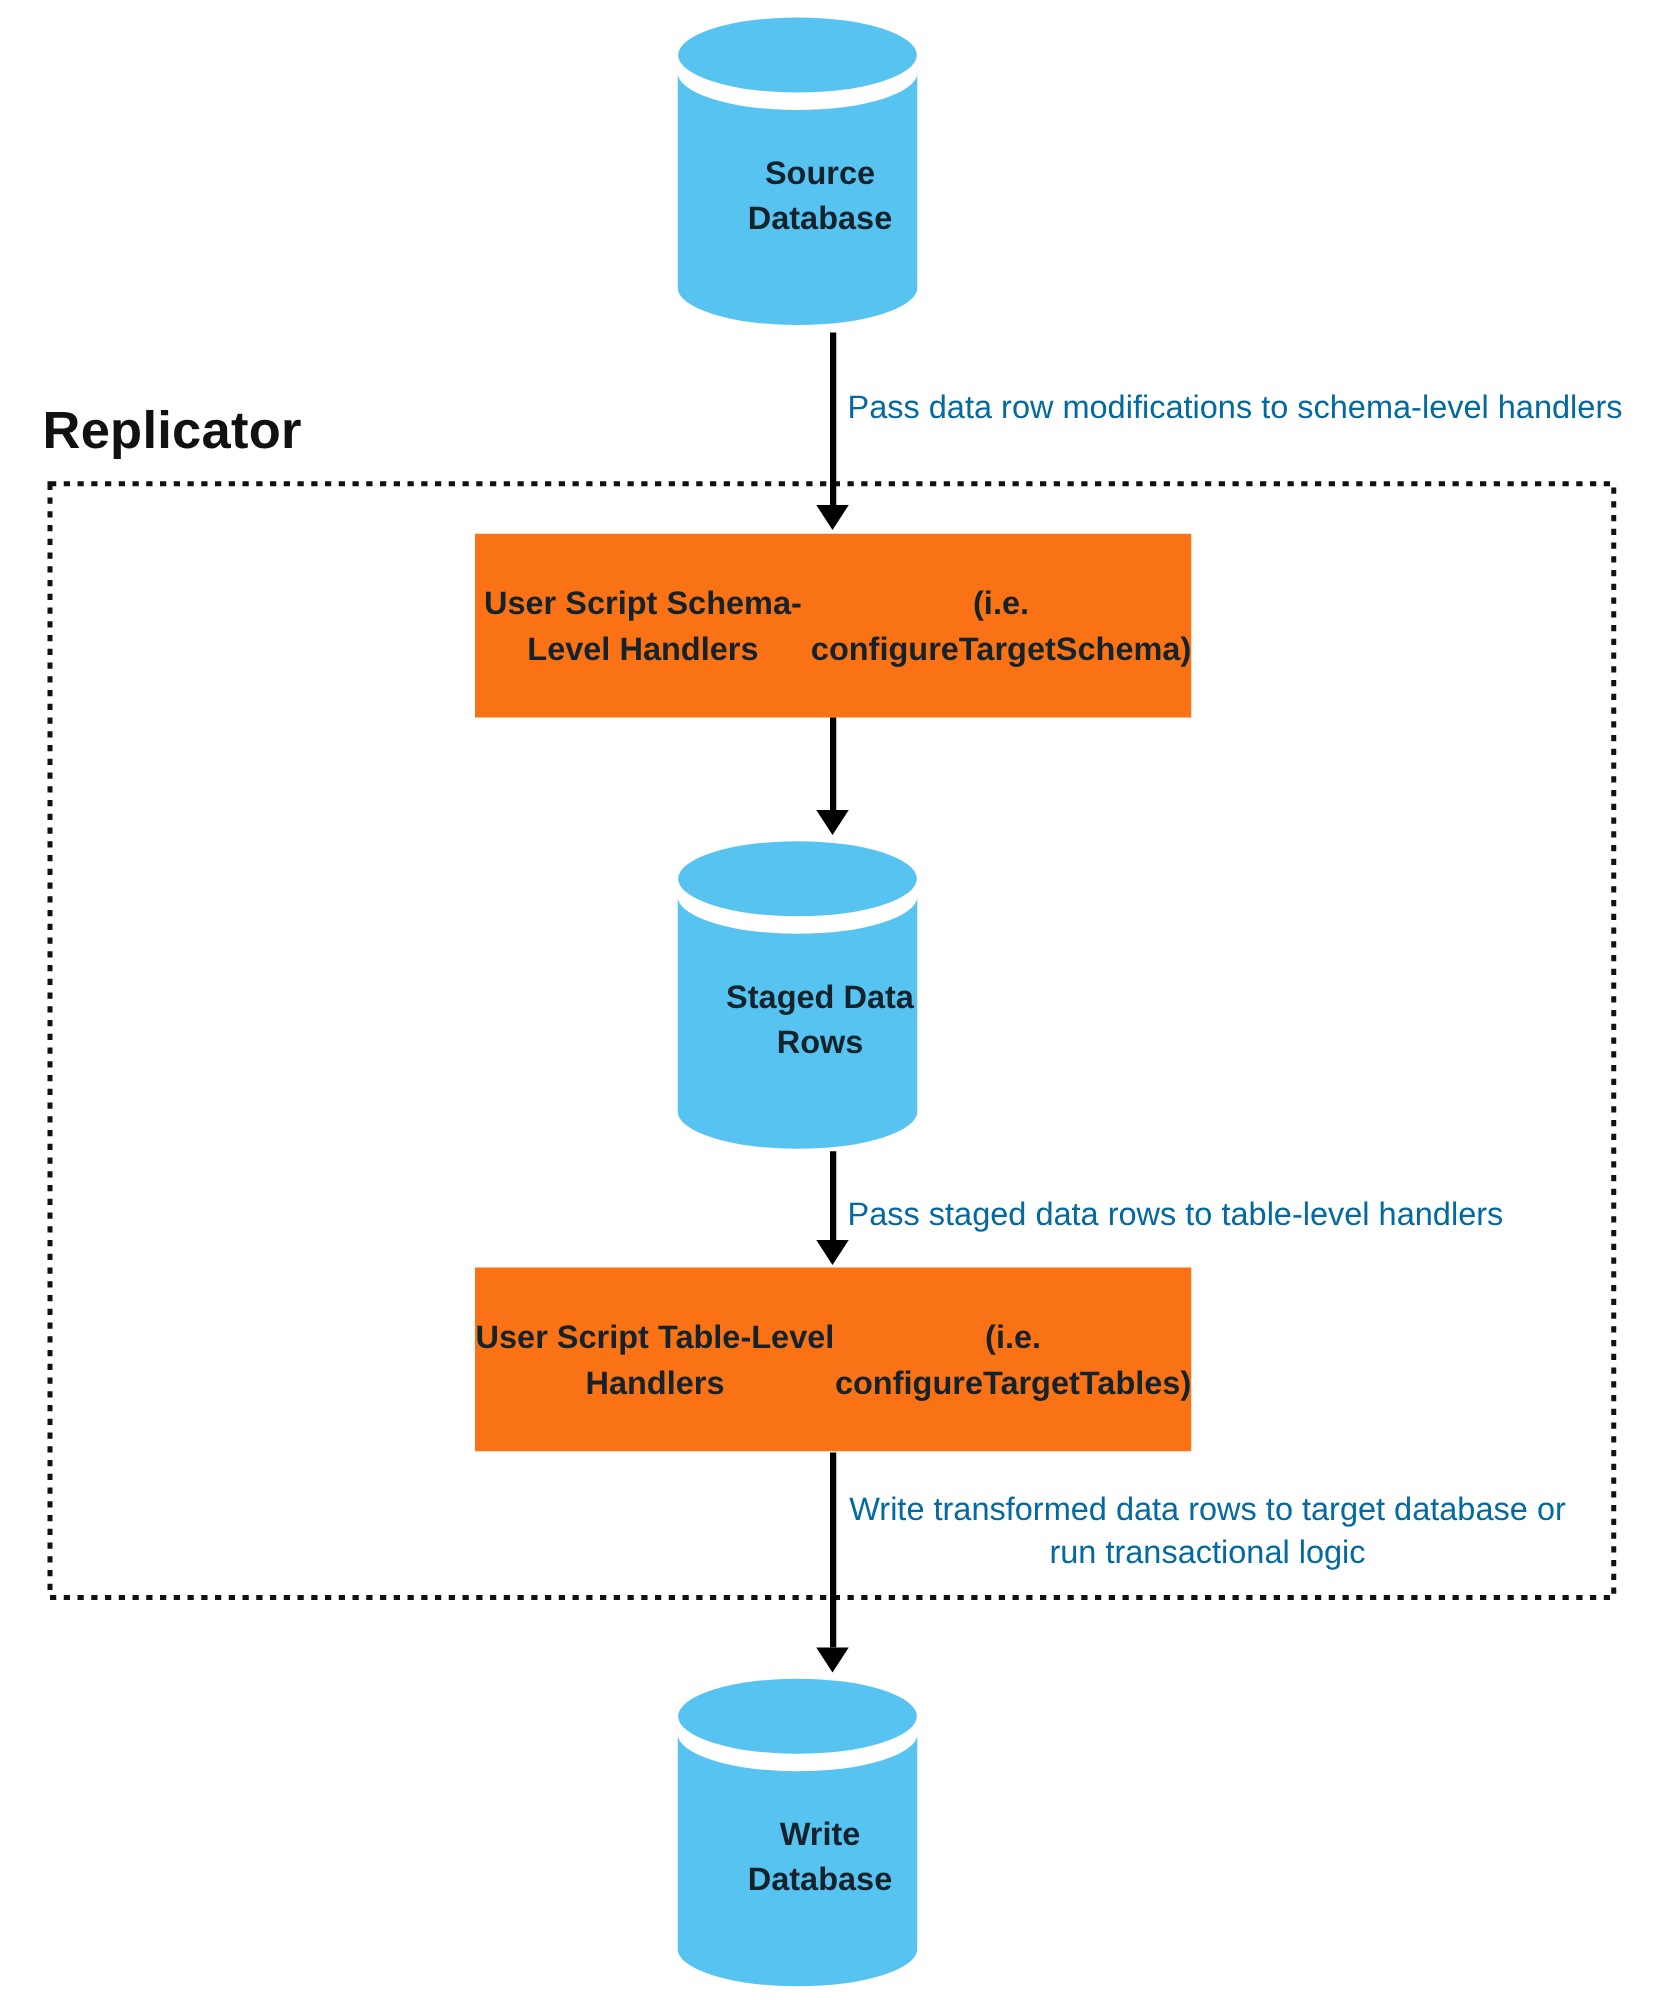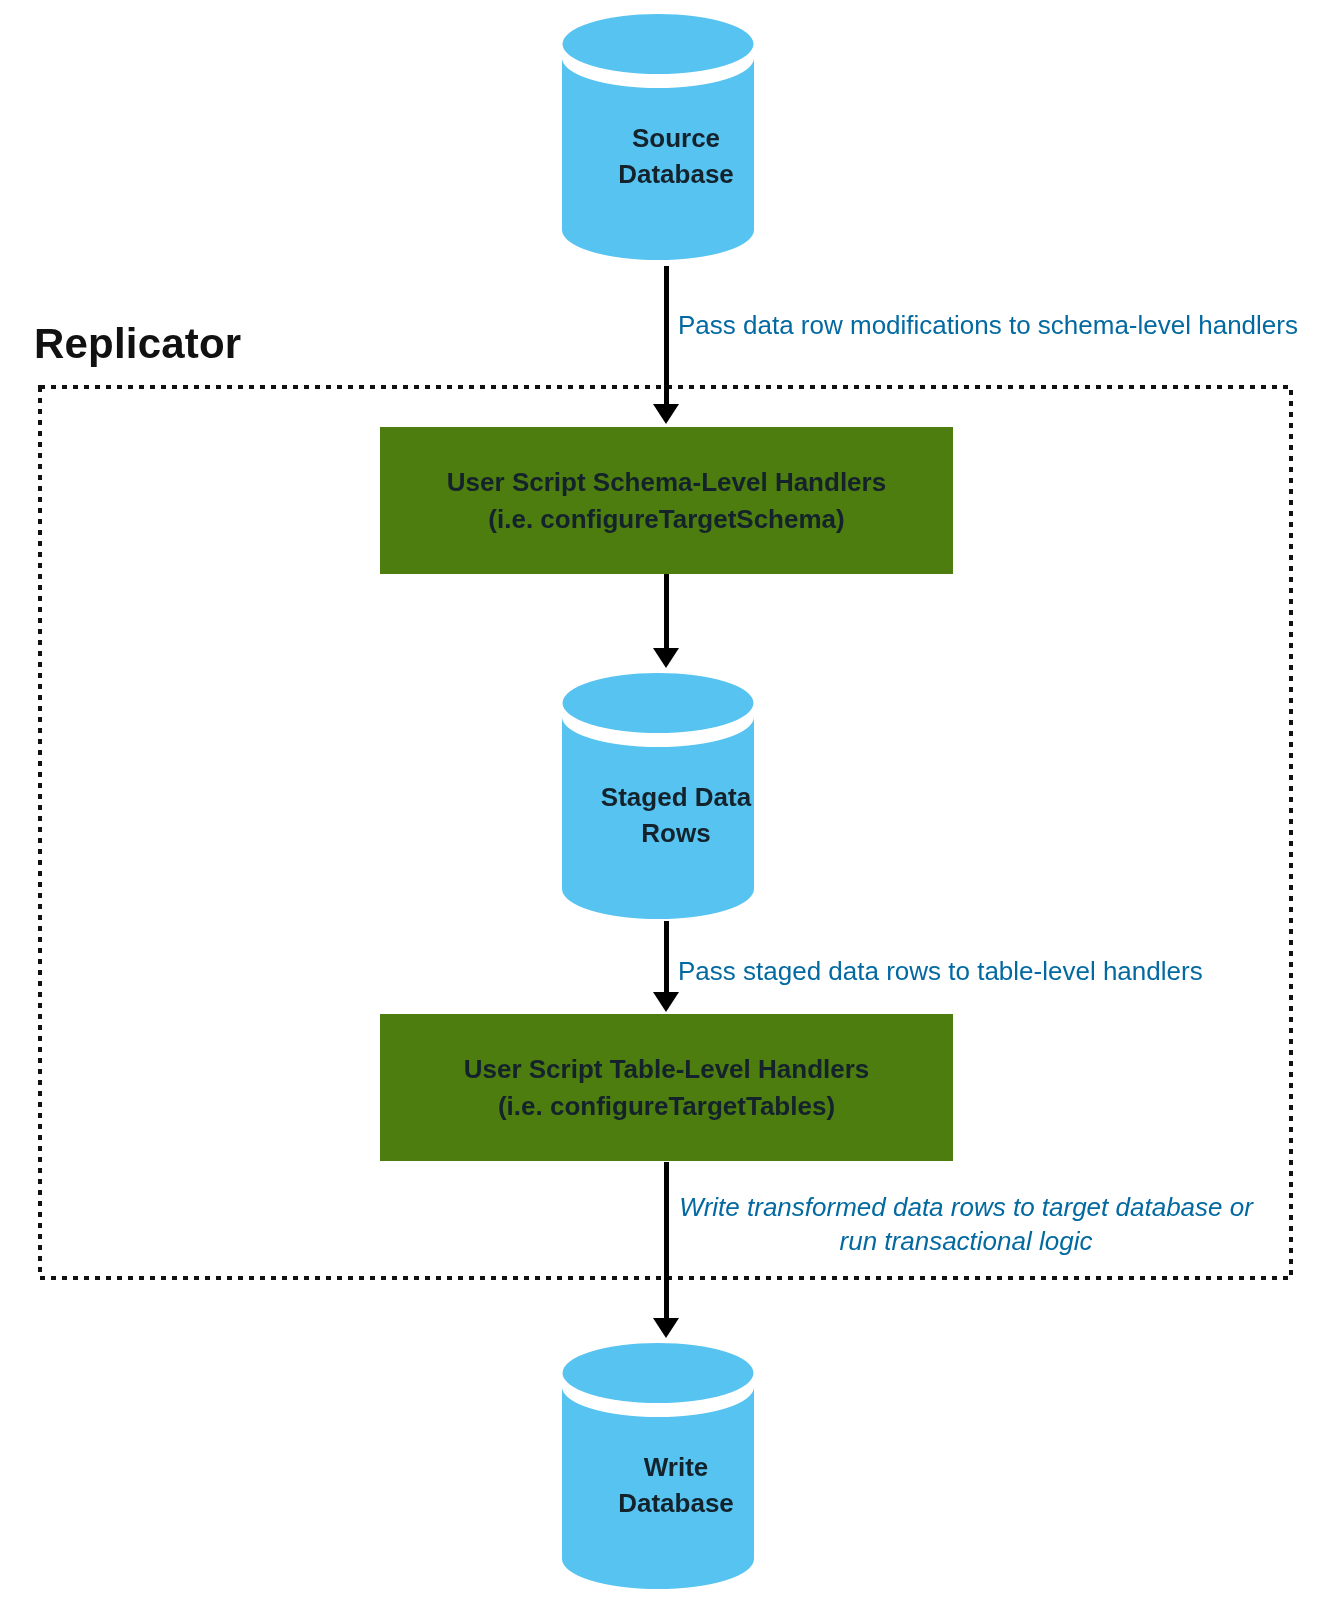"Source" .cylinder { left: 562px -> 542px }
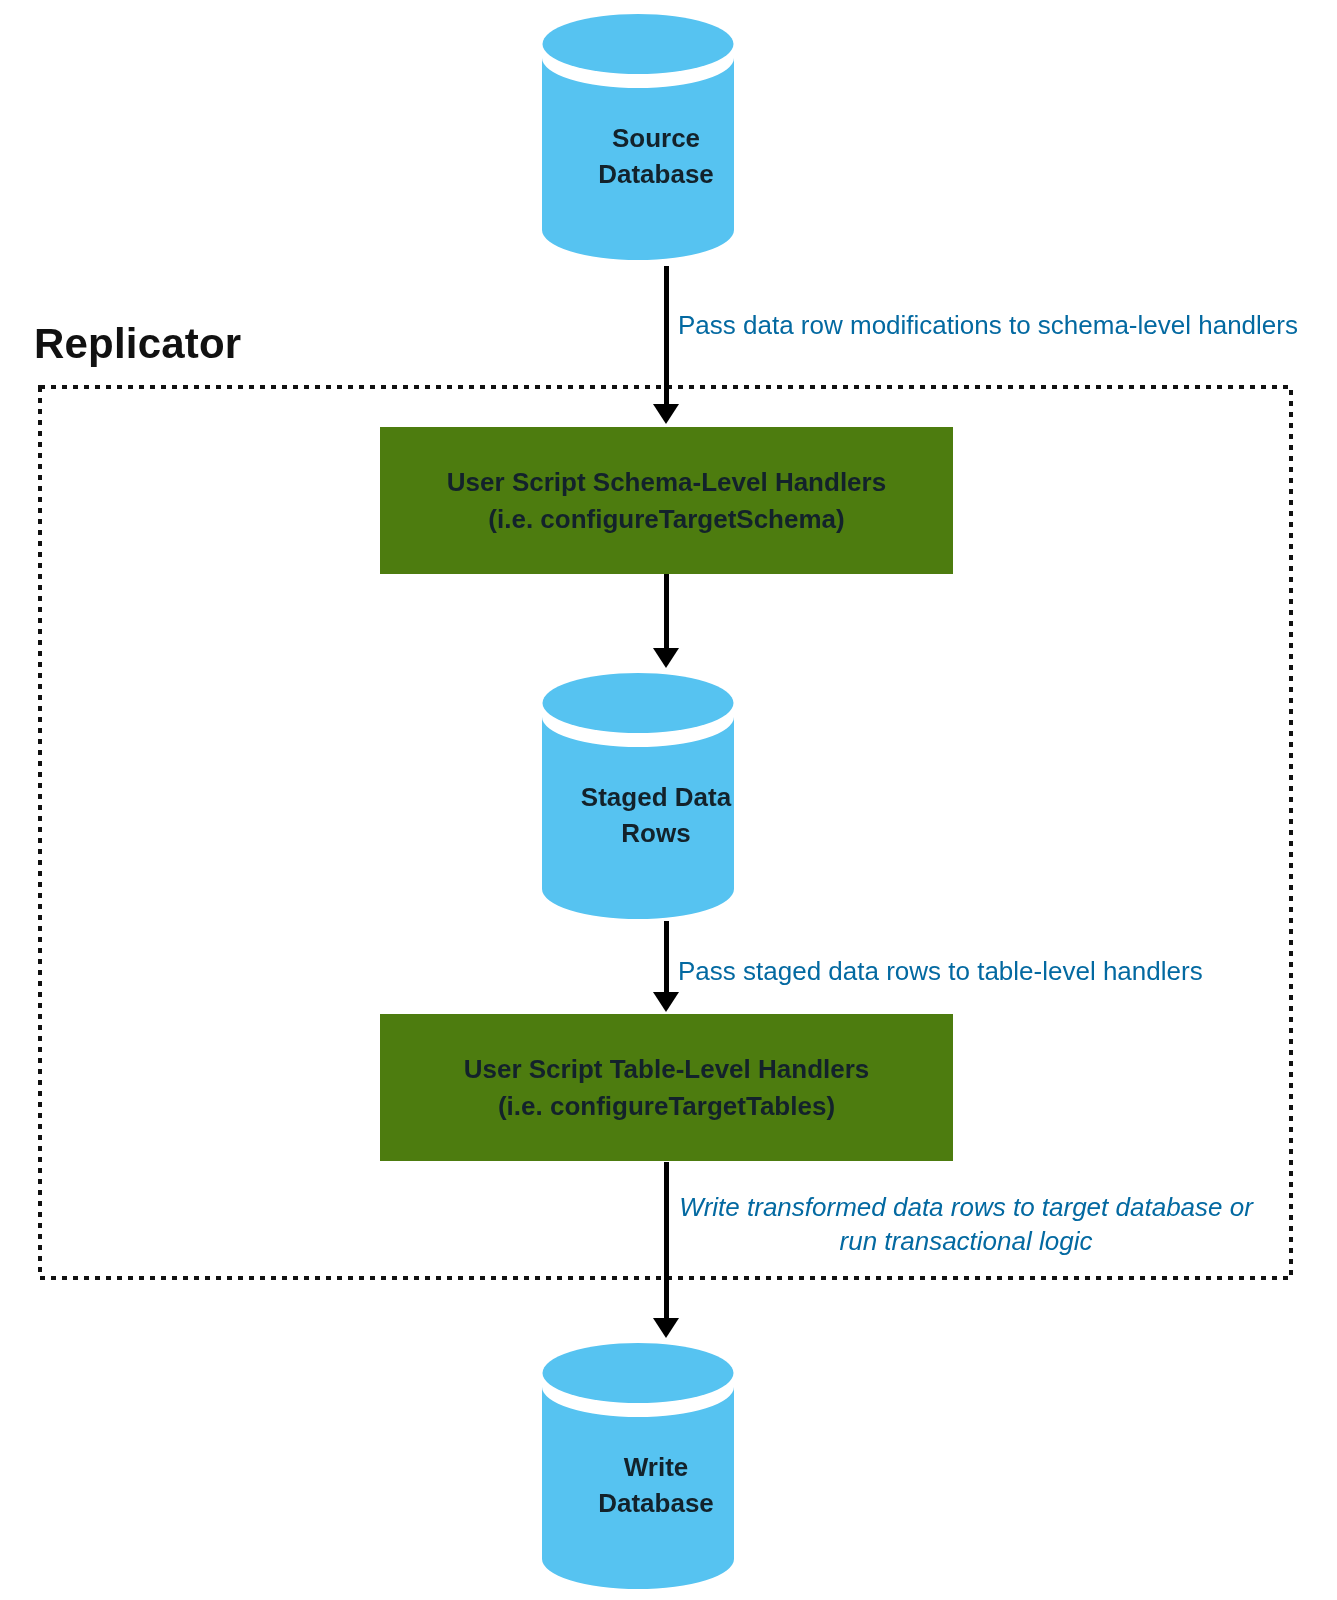"User Script Schema-Level Handlers" .node-rect { background: #4d7c0f -> #f97316; flex-direction: column -> row }
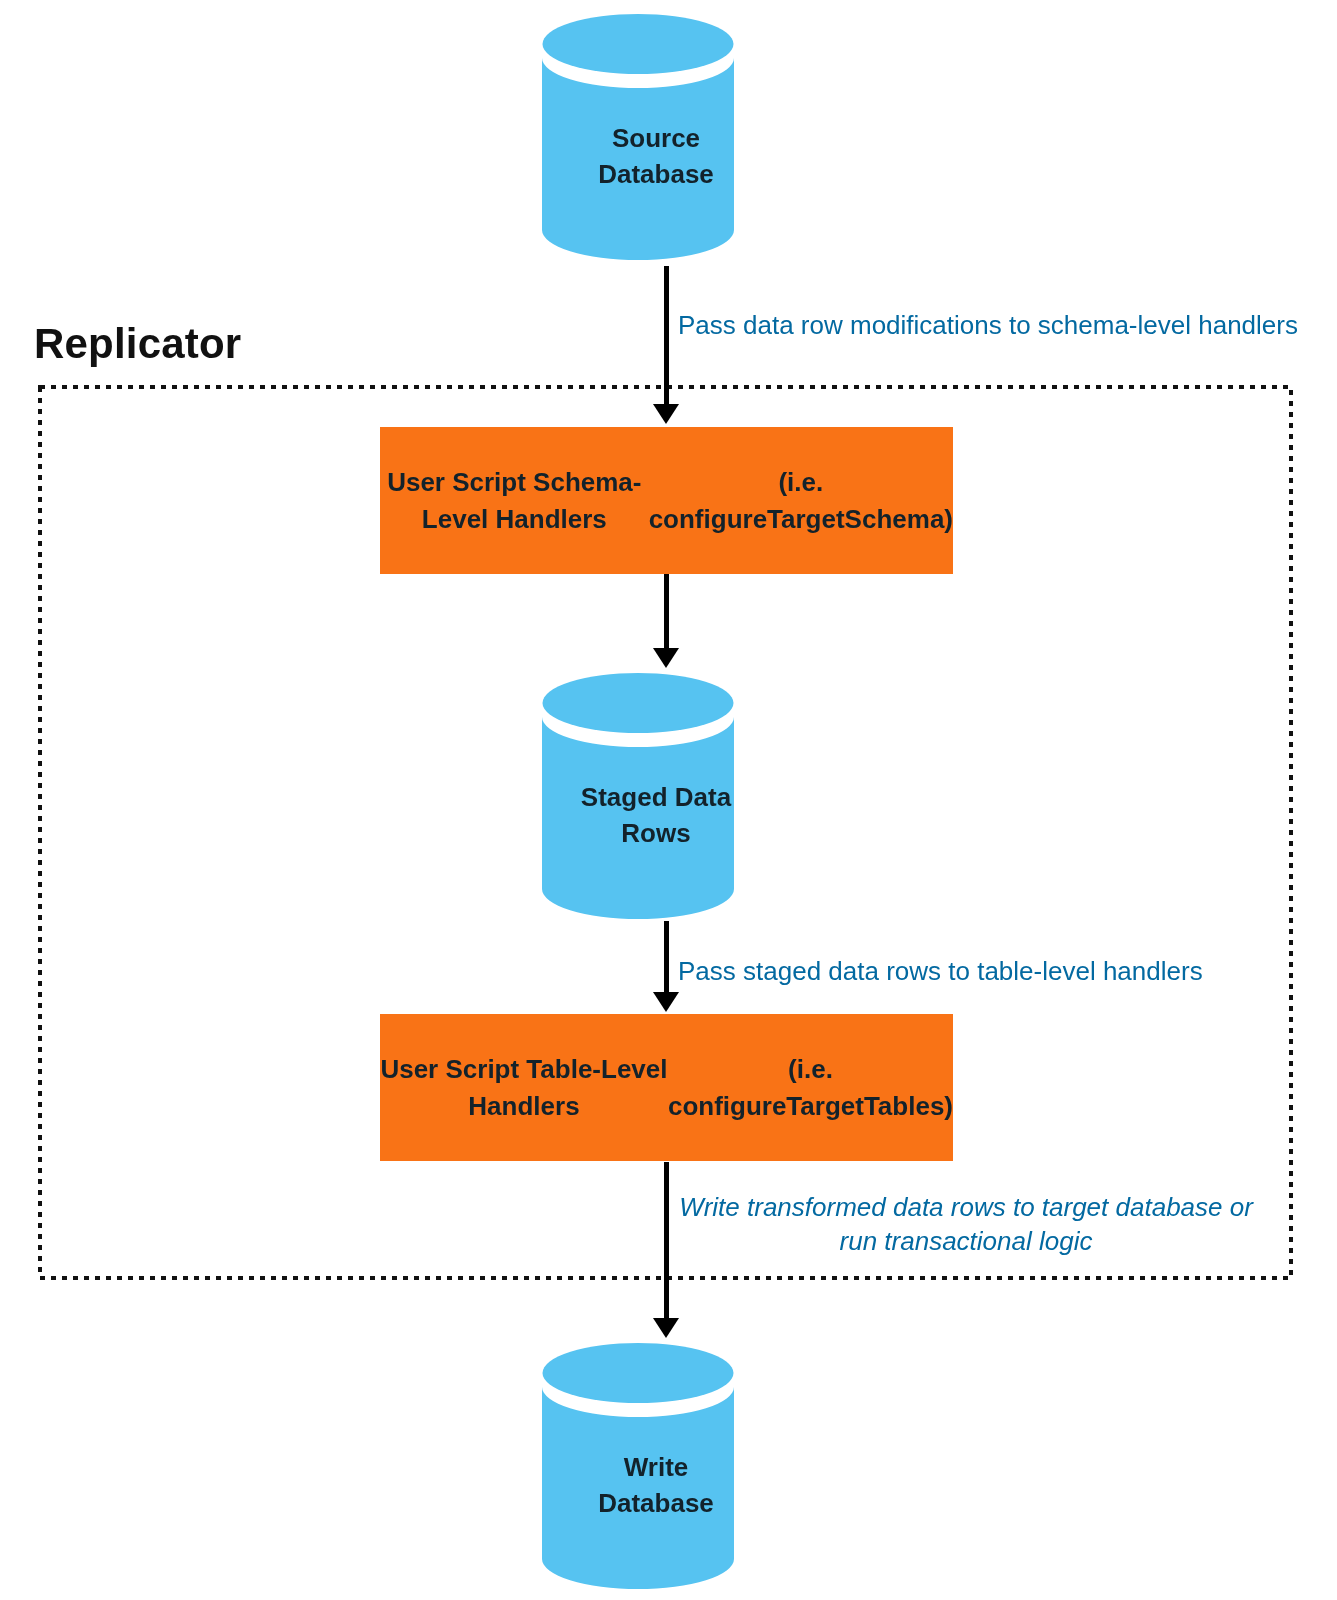"Write transformed data rows to" div.edge-label { font-style: italic -> none }
